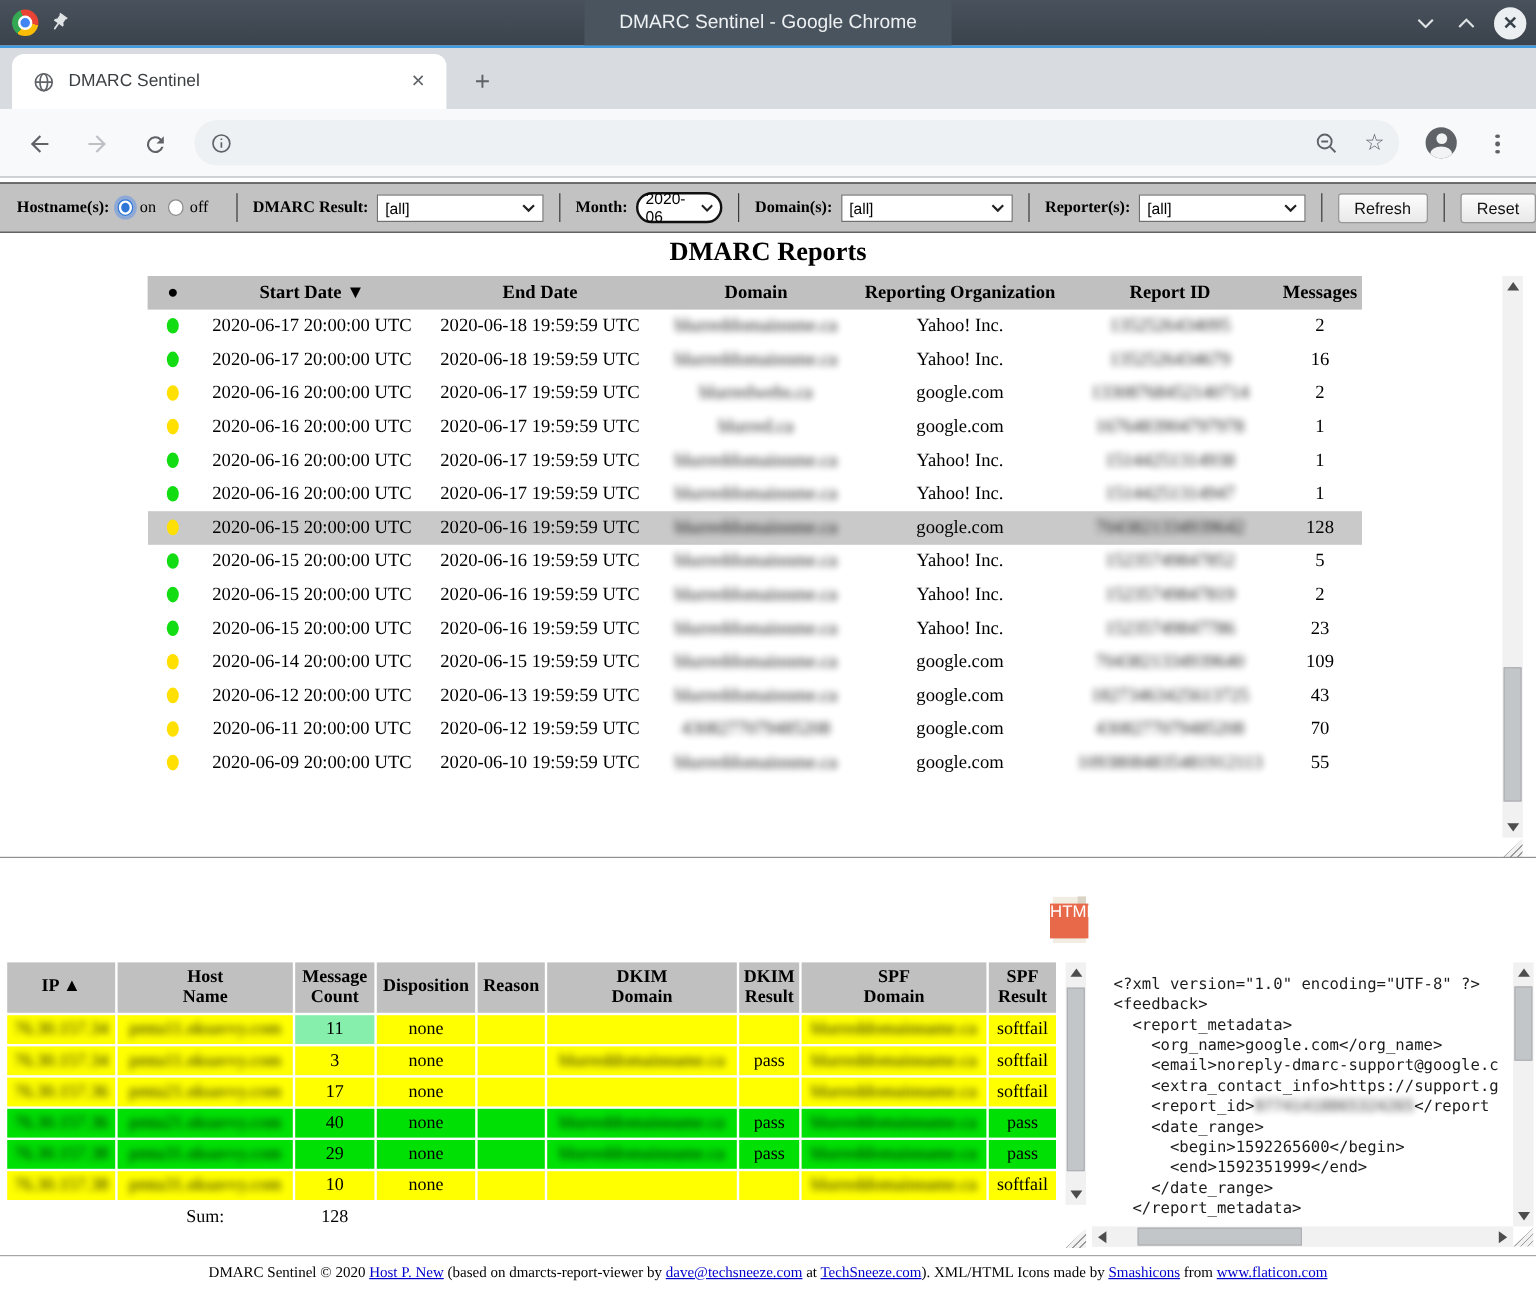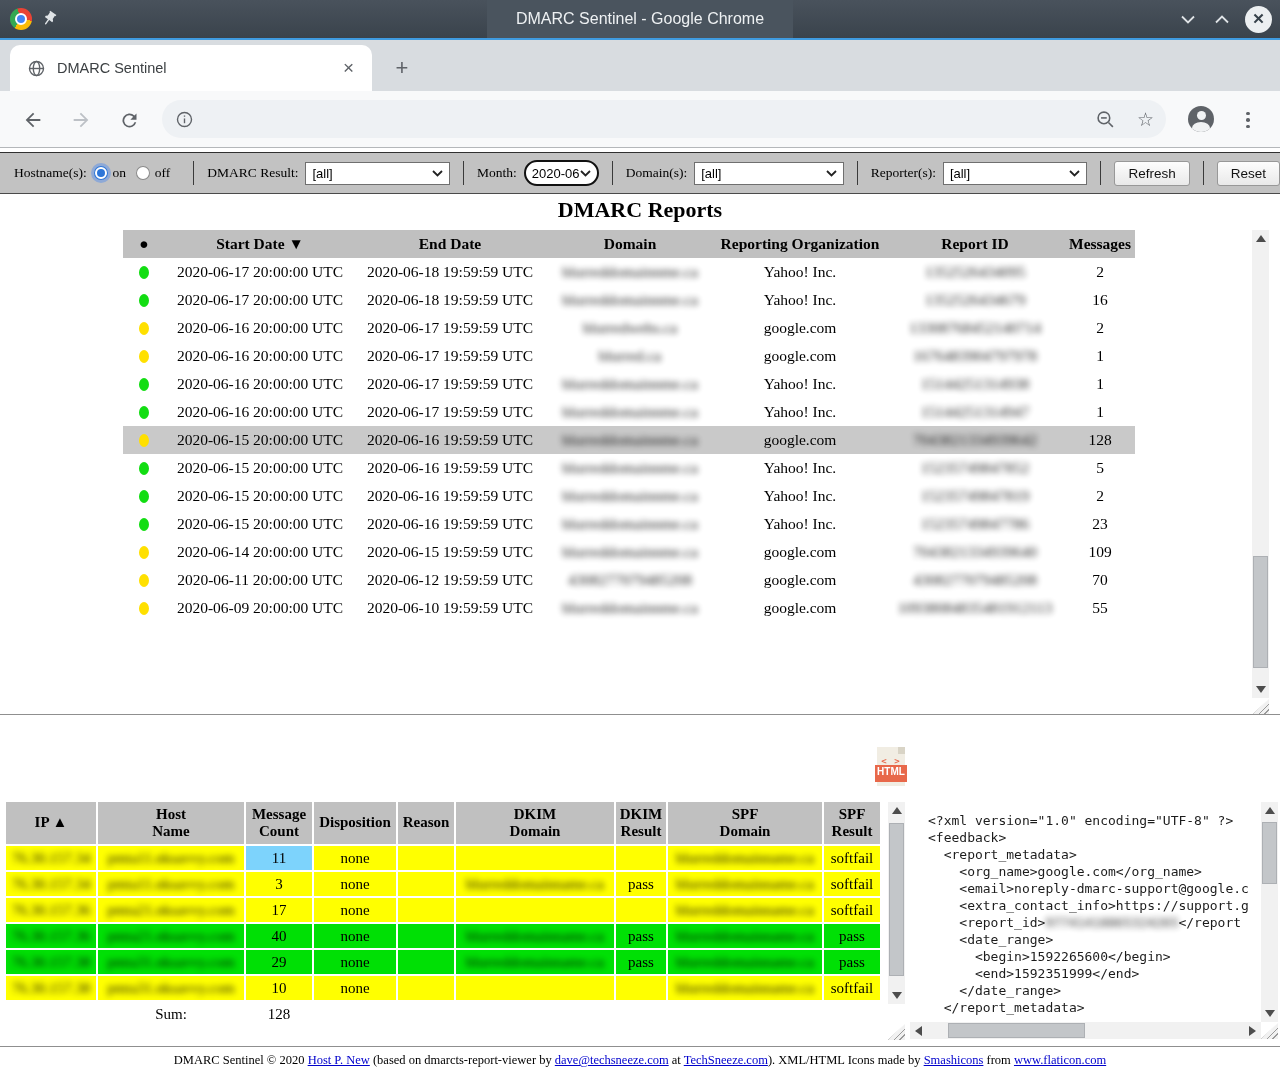"Hostname(s):" .flabel { font-weight: normal -> bold }
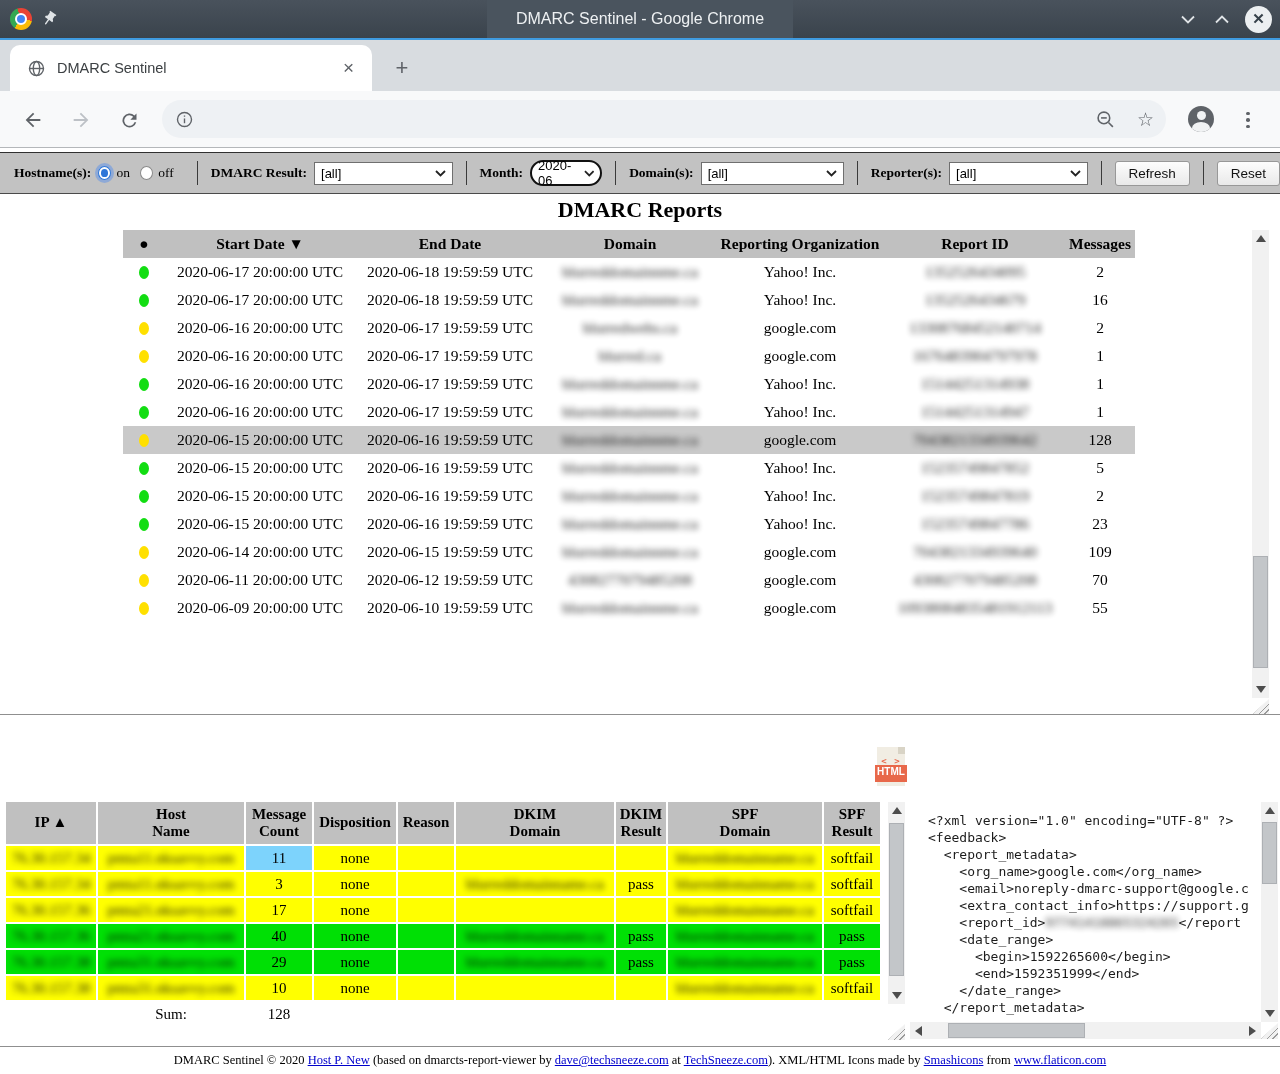"2020-06-12 20:00:00 UTC" tr { html: none -> <tr> <td><span></span></td> <td>2020-06-12 20:00:00 UTC</td> <td>2020-06-13 19:59:59 UTC</td> <td><span>blurreddomainnme.ca</span></td> <td>google.com</td> <td><span>18273463425613725</span></td> <td>43</td> </tr> }
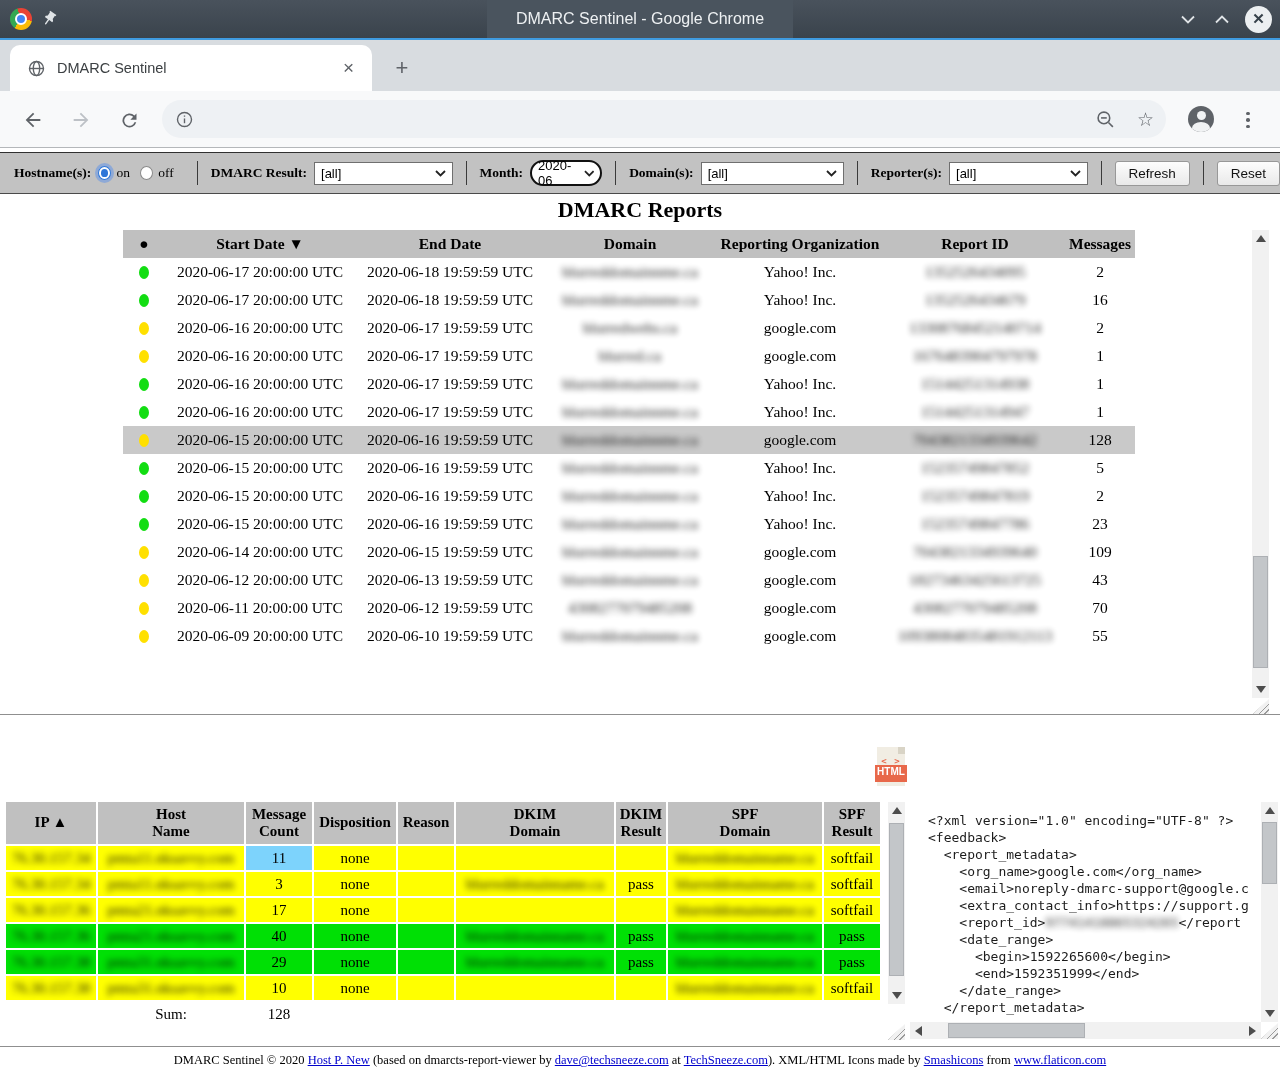"HTML" .html-band { font-size: 10px -> 14px; font-weight: bold -> normal; height: 17px -> 29px }
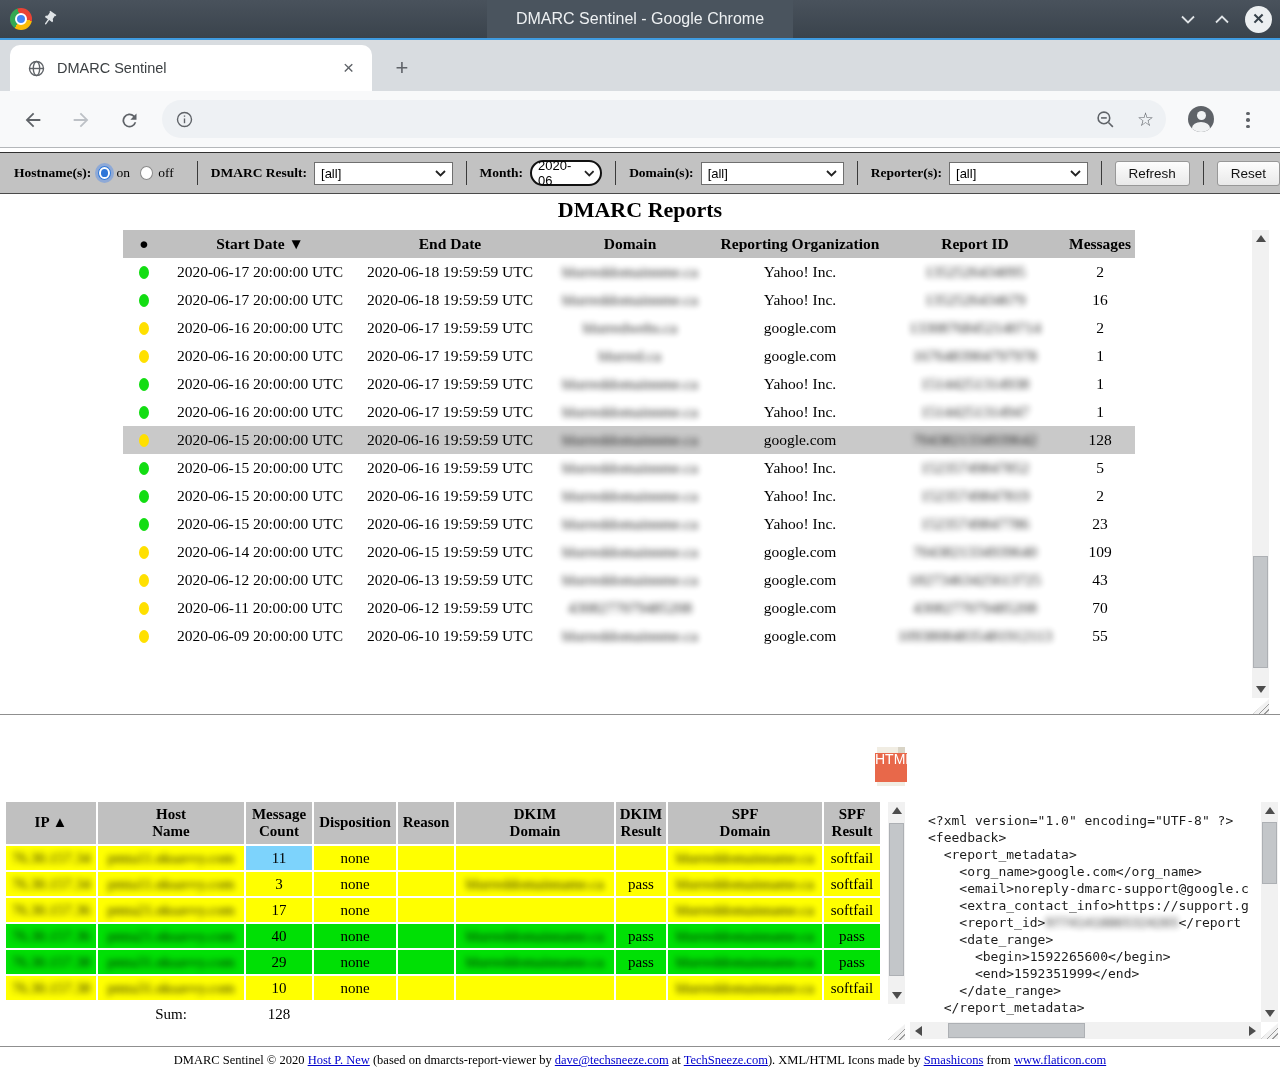"11" td { background: #7dd3fc -> #86efac }
